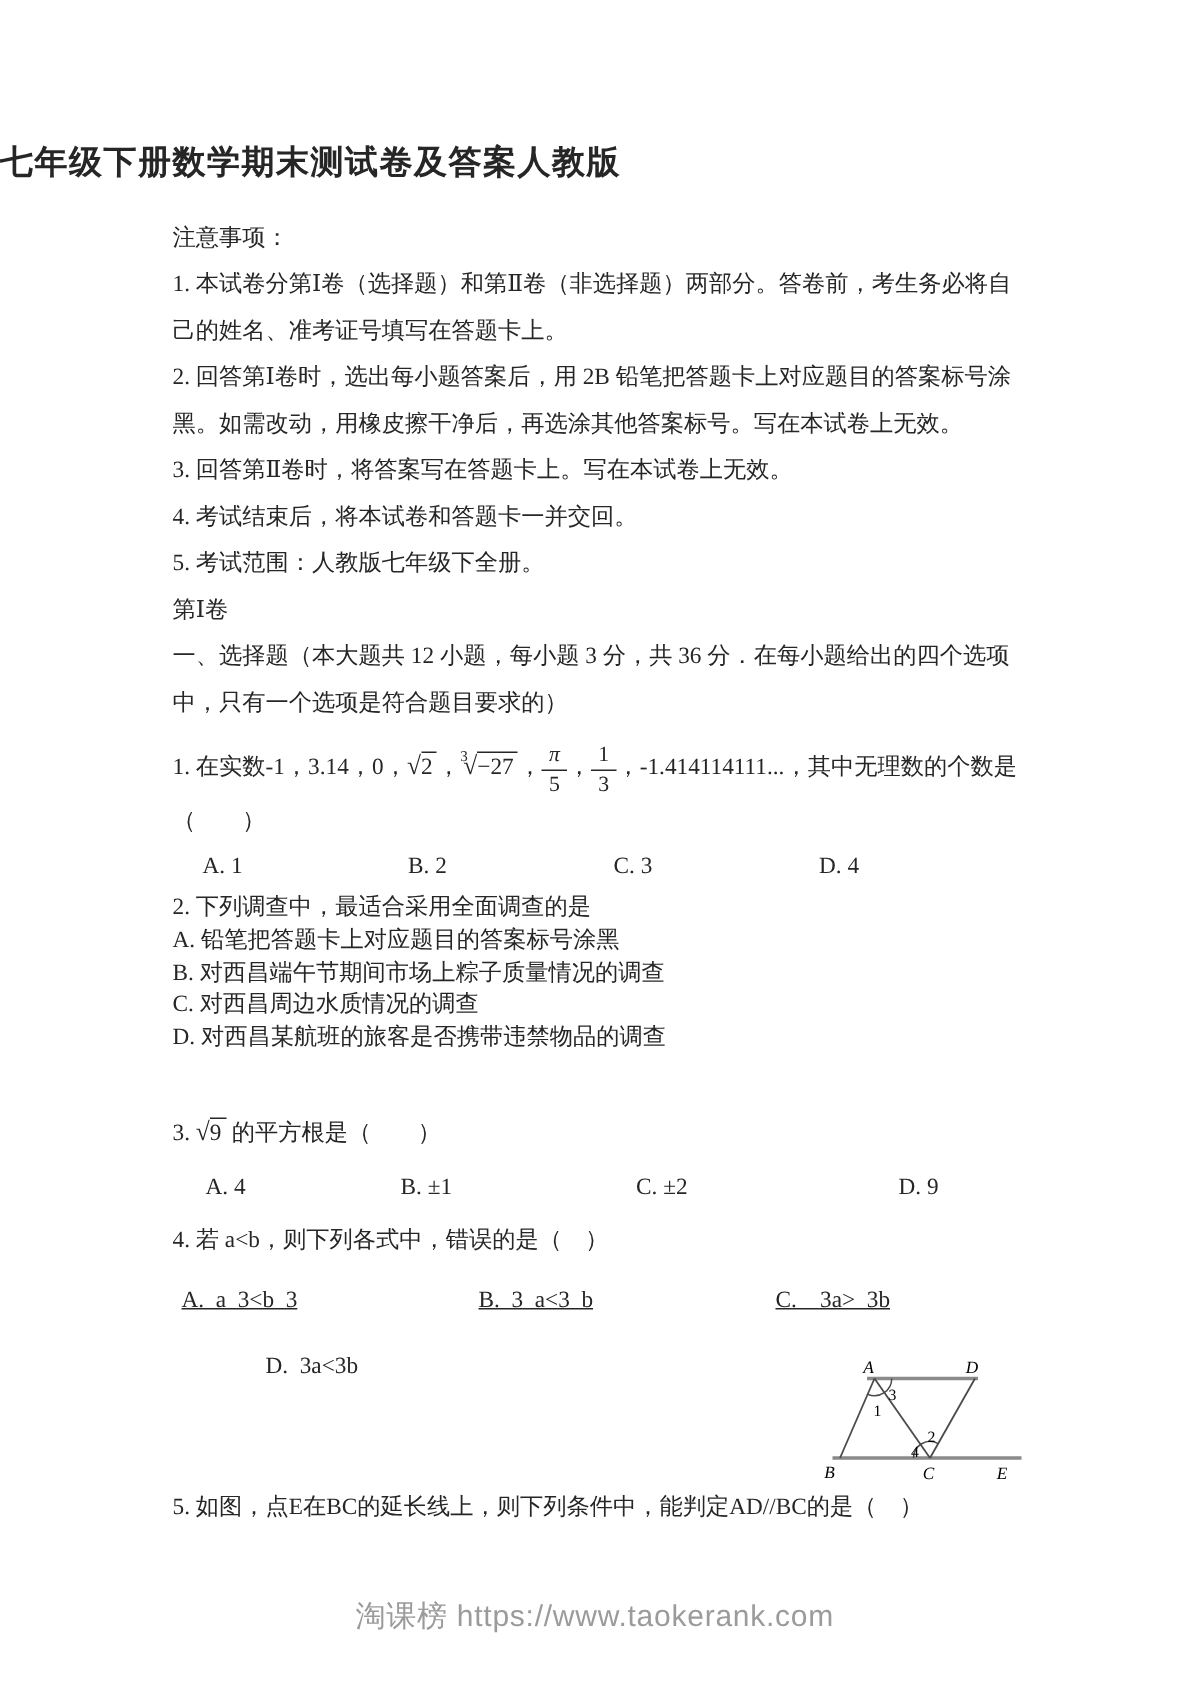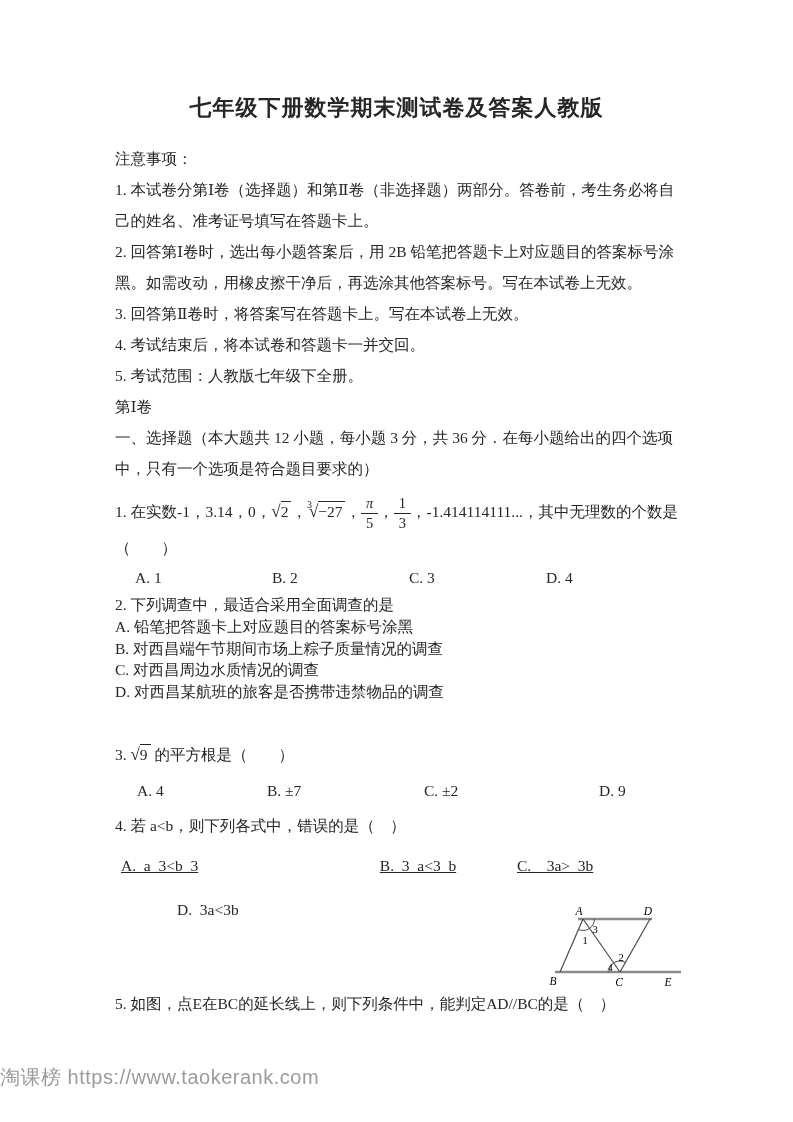"七年级下册数学期末测试卷及答案人教版" .title { text-align: center -> left }
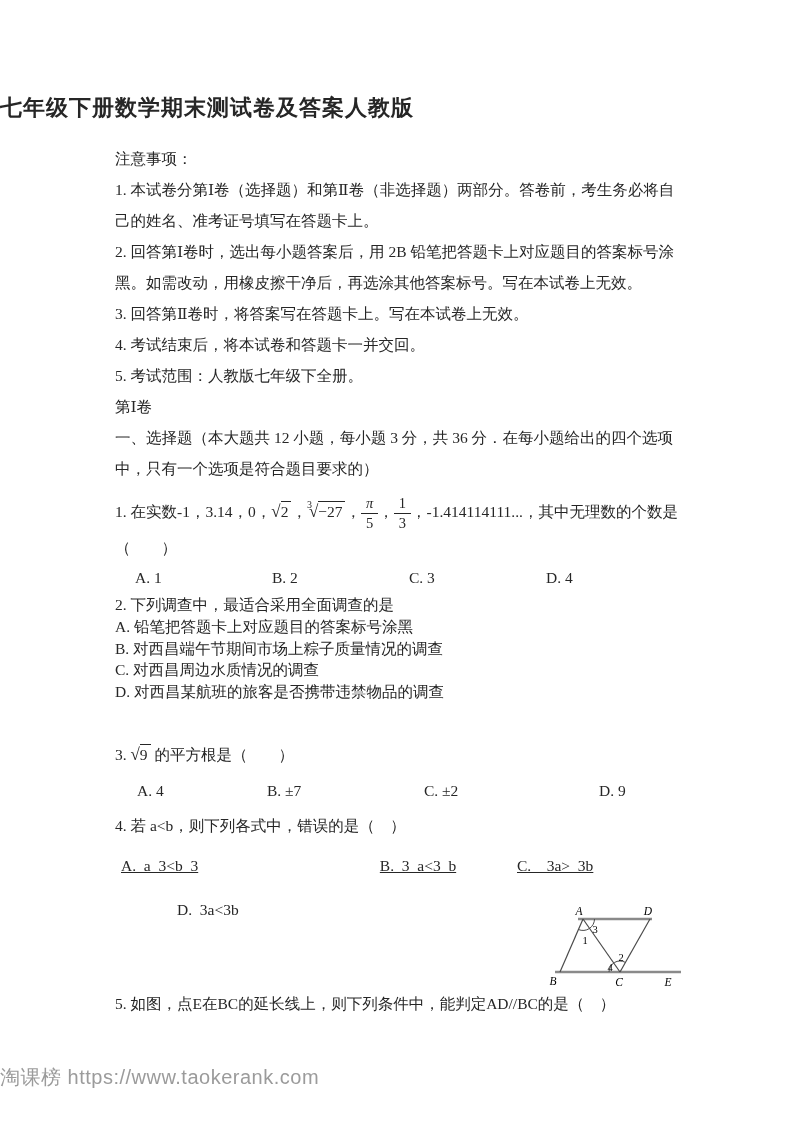"B. ±7" span.cell { text: 7 -> 1 }
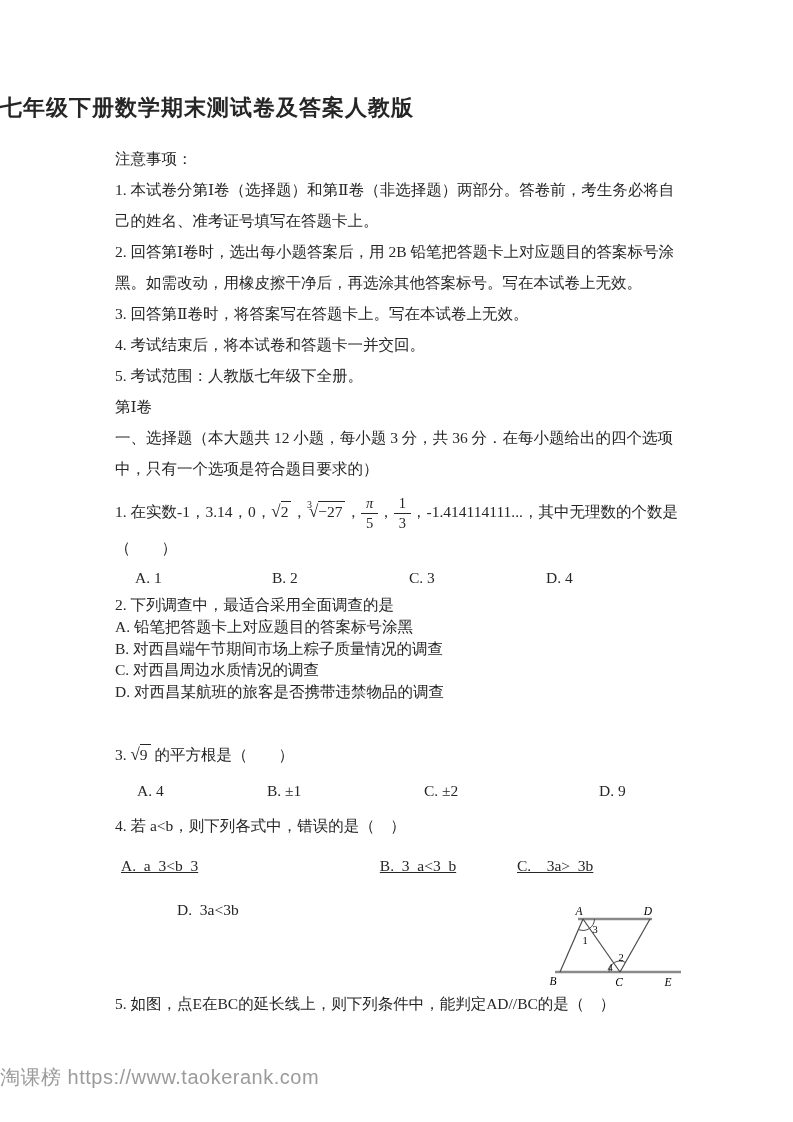"B. 3 a<3 b" .q4-row .c1 { text-align: center -> none }
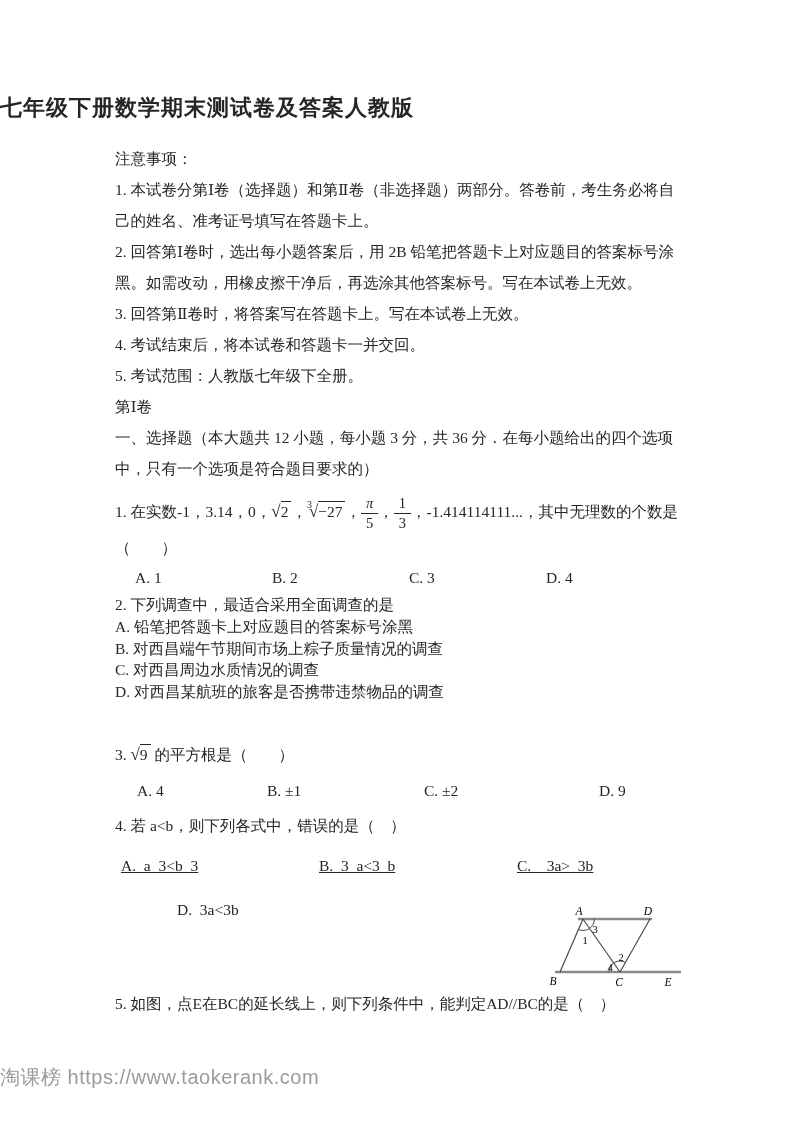"淘课榜 https://www.taokerank.com" .footer { text-align: left -> center }
